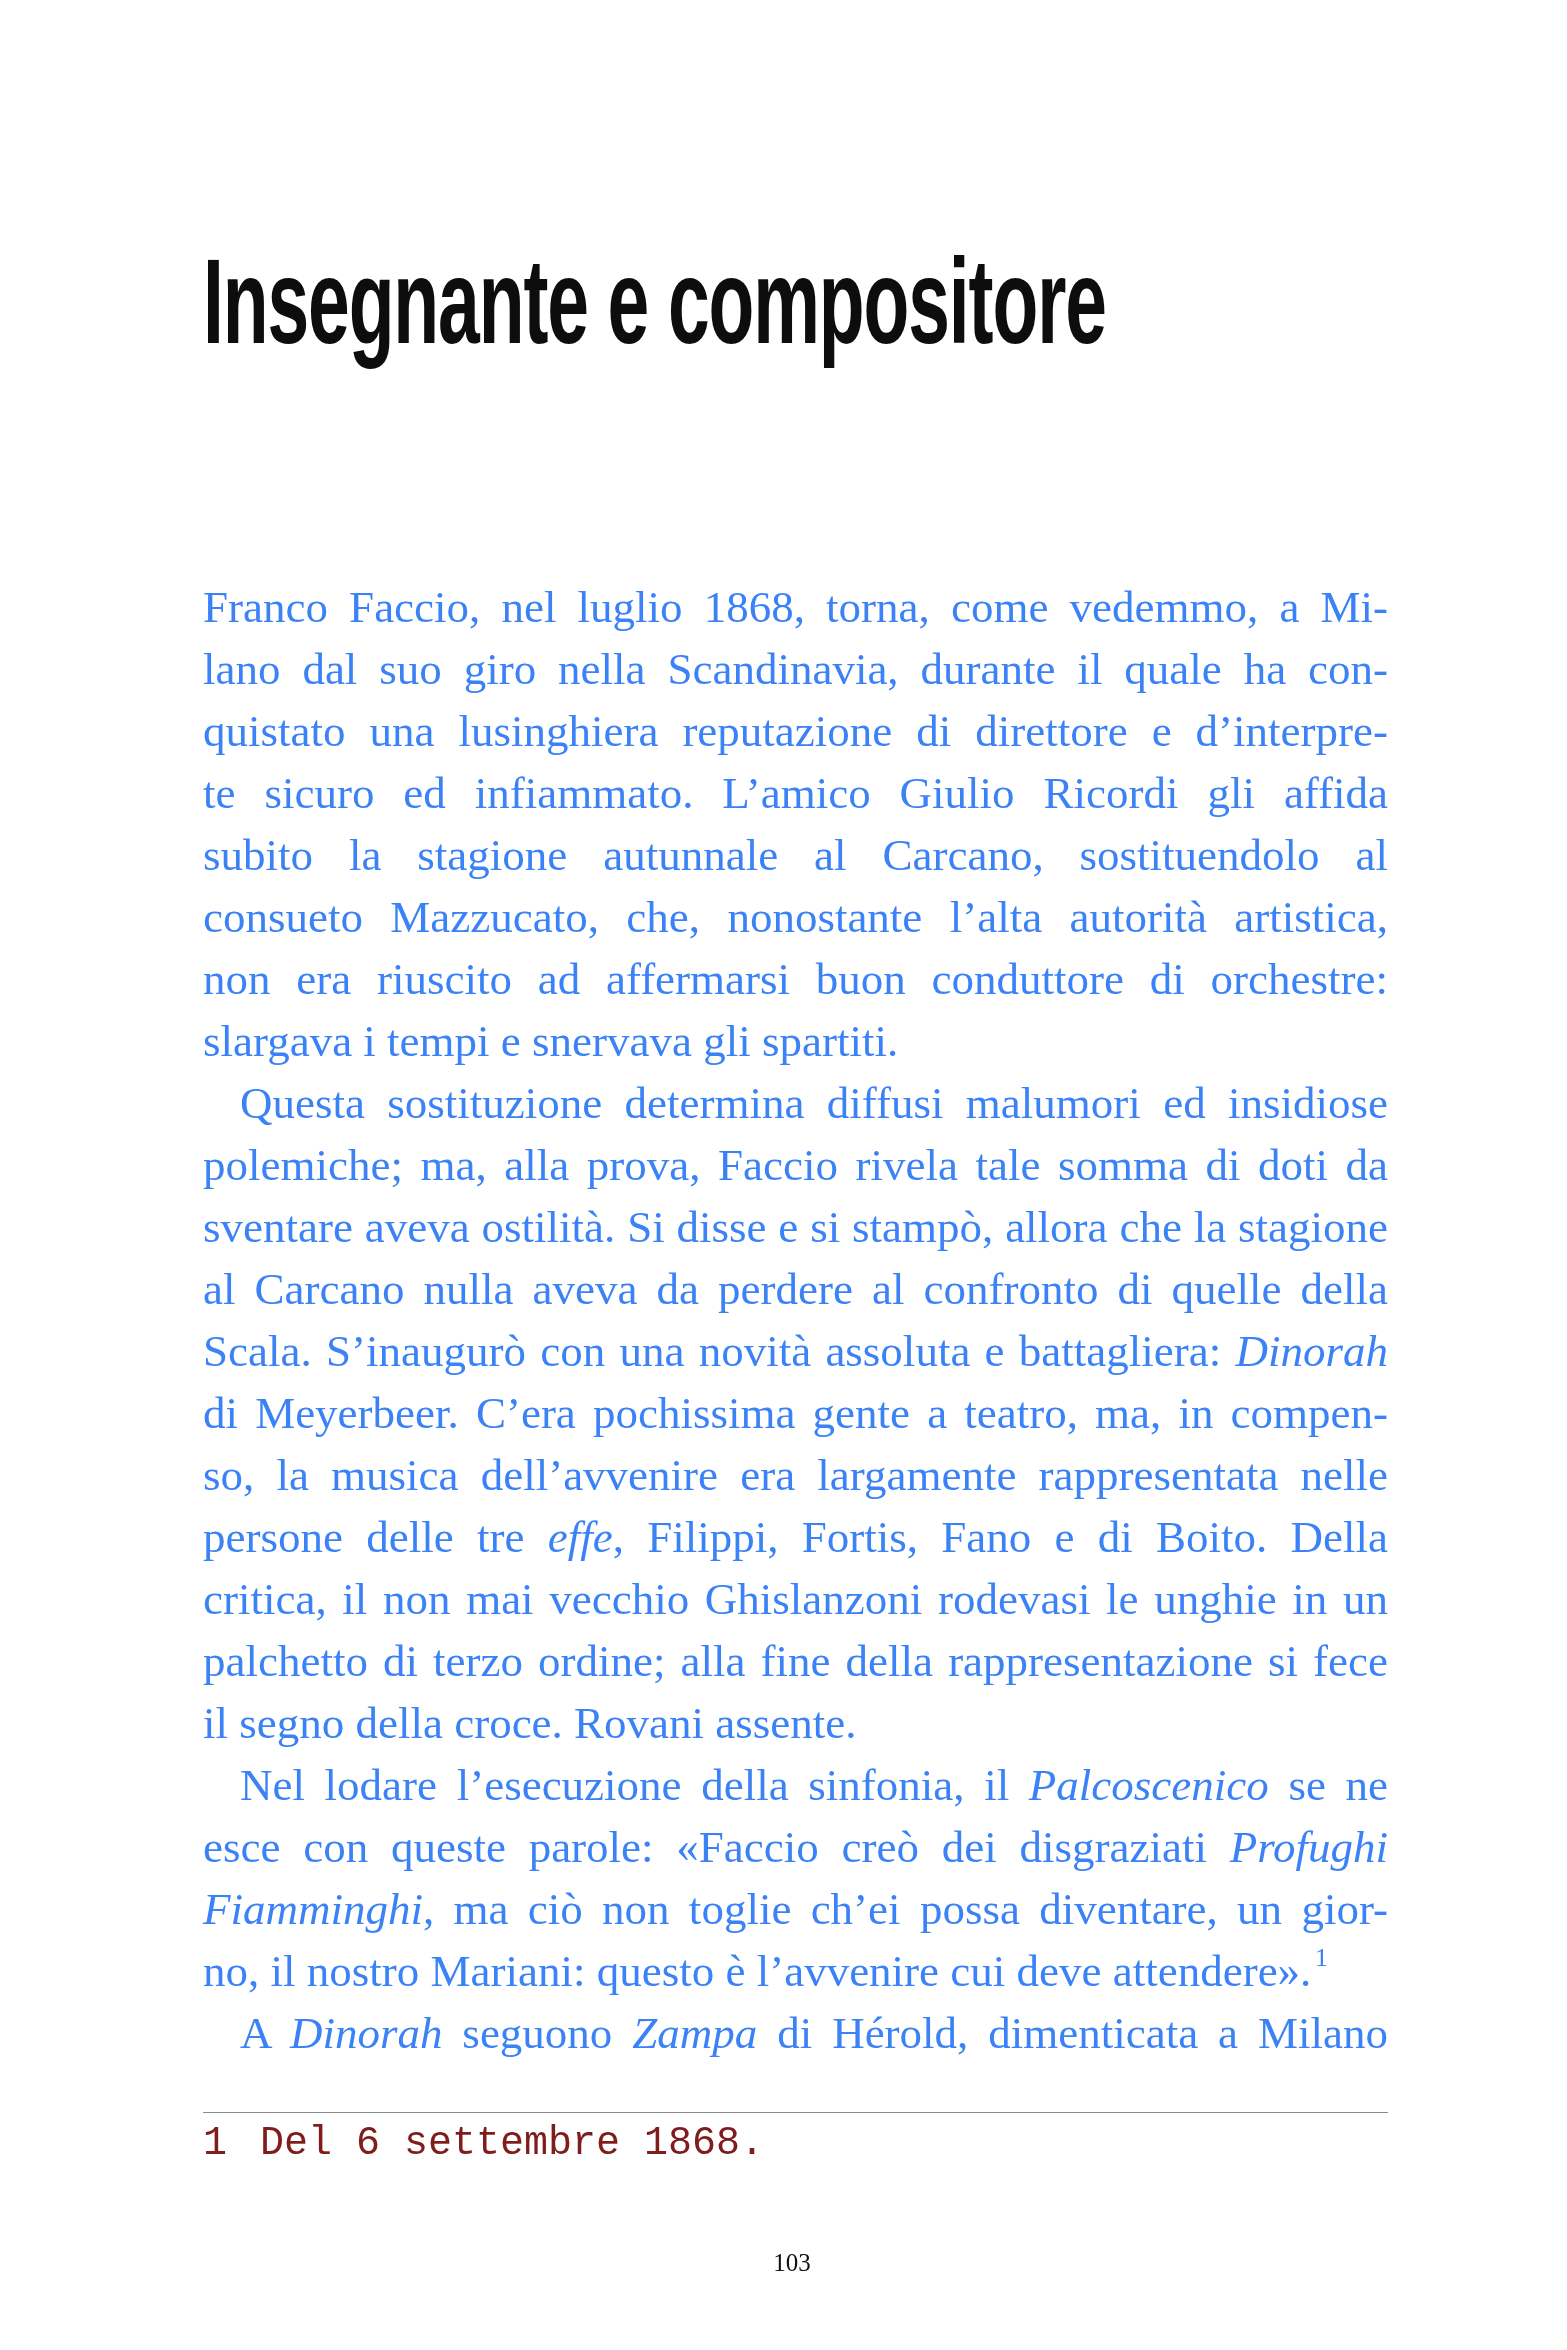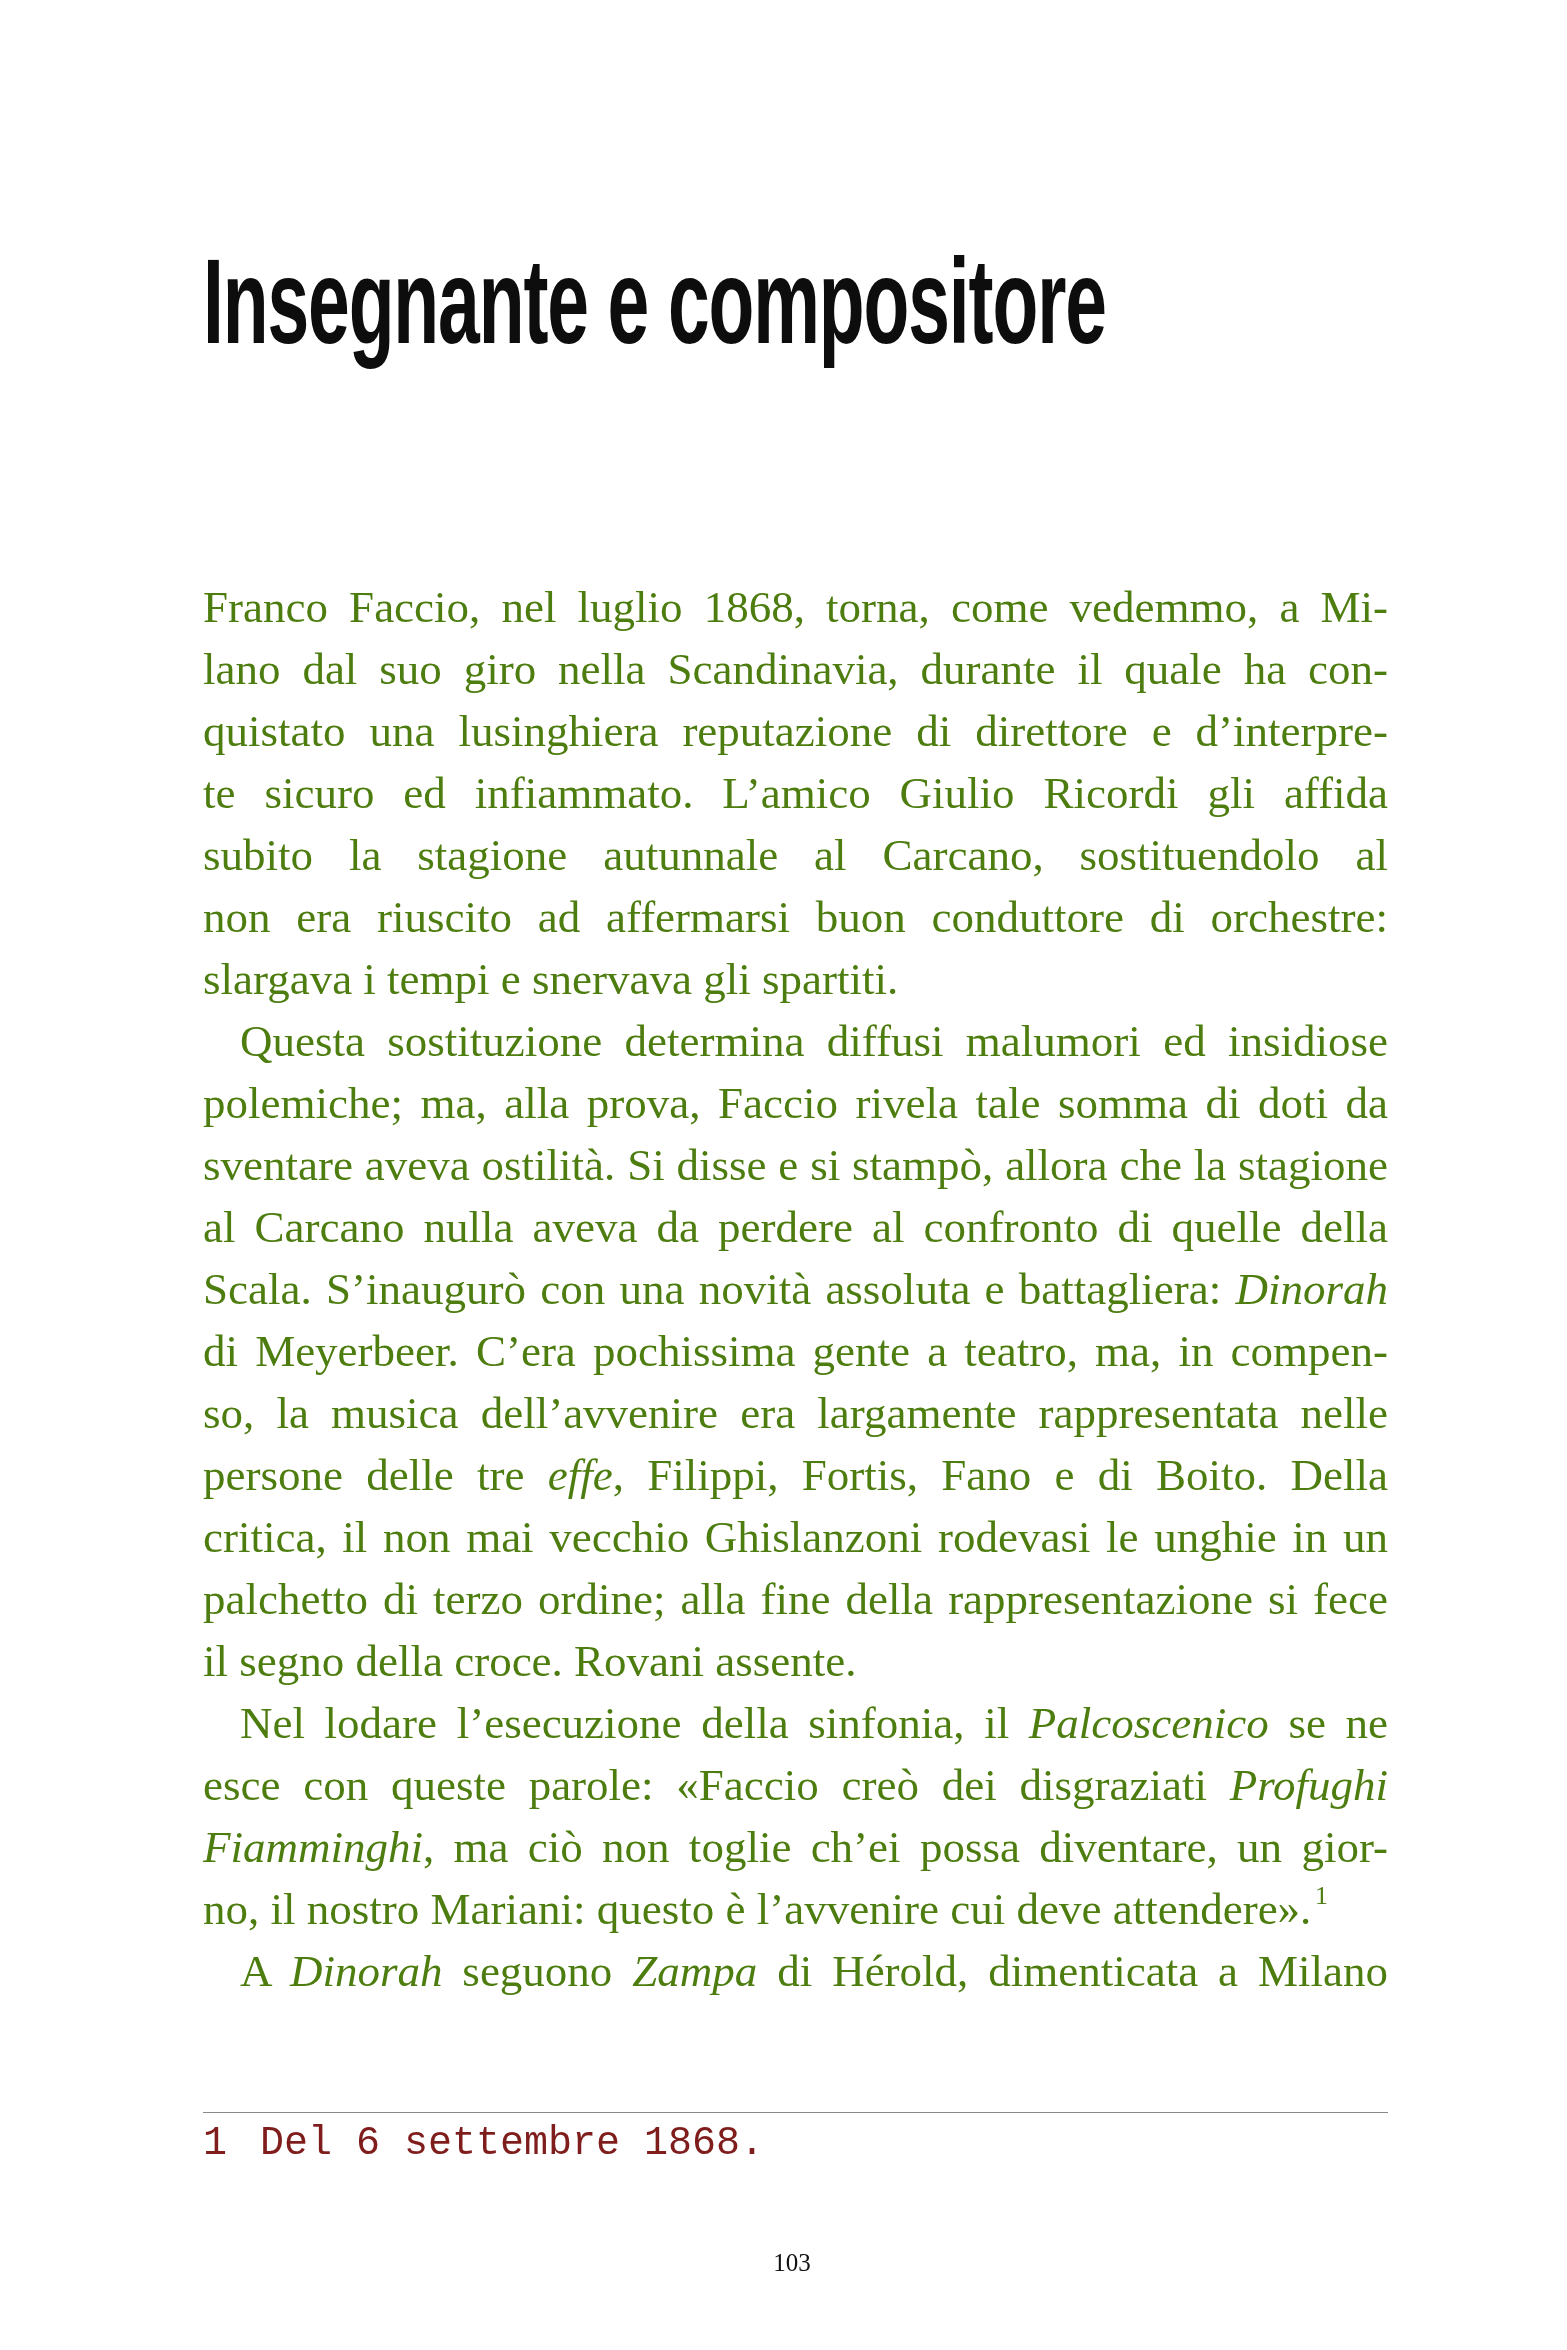"Franco Faccio, nel luglio 1868," .body-text { color: #4d7c0f -> #3b82f6 }
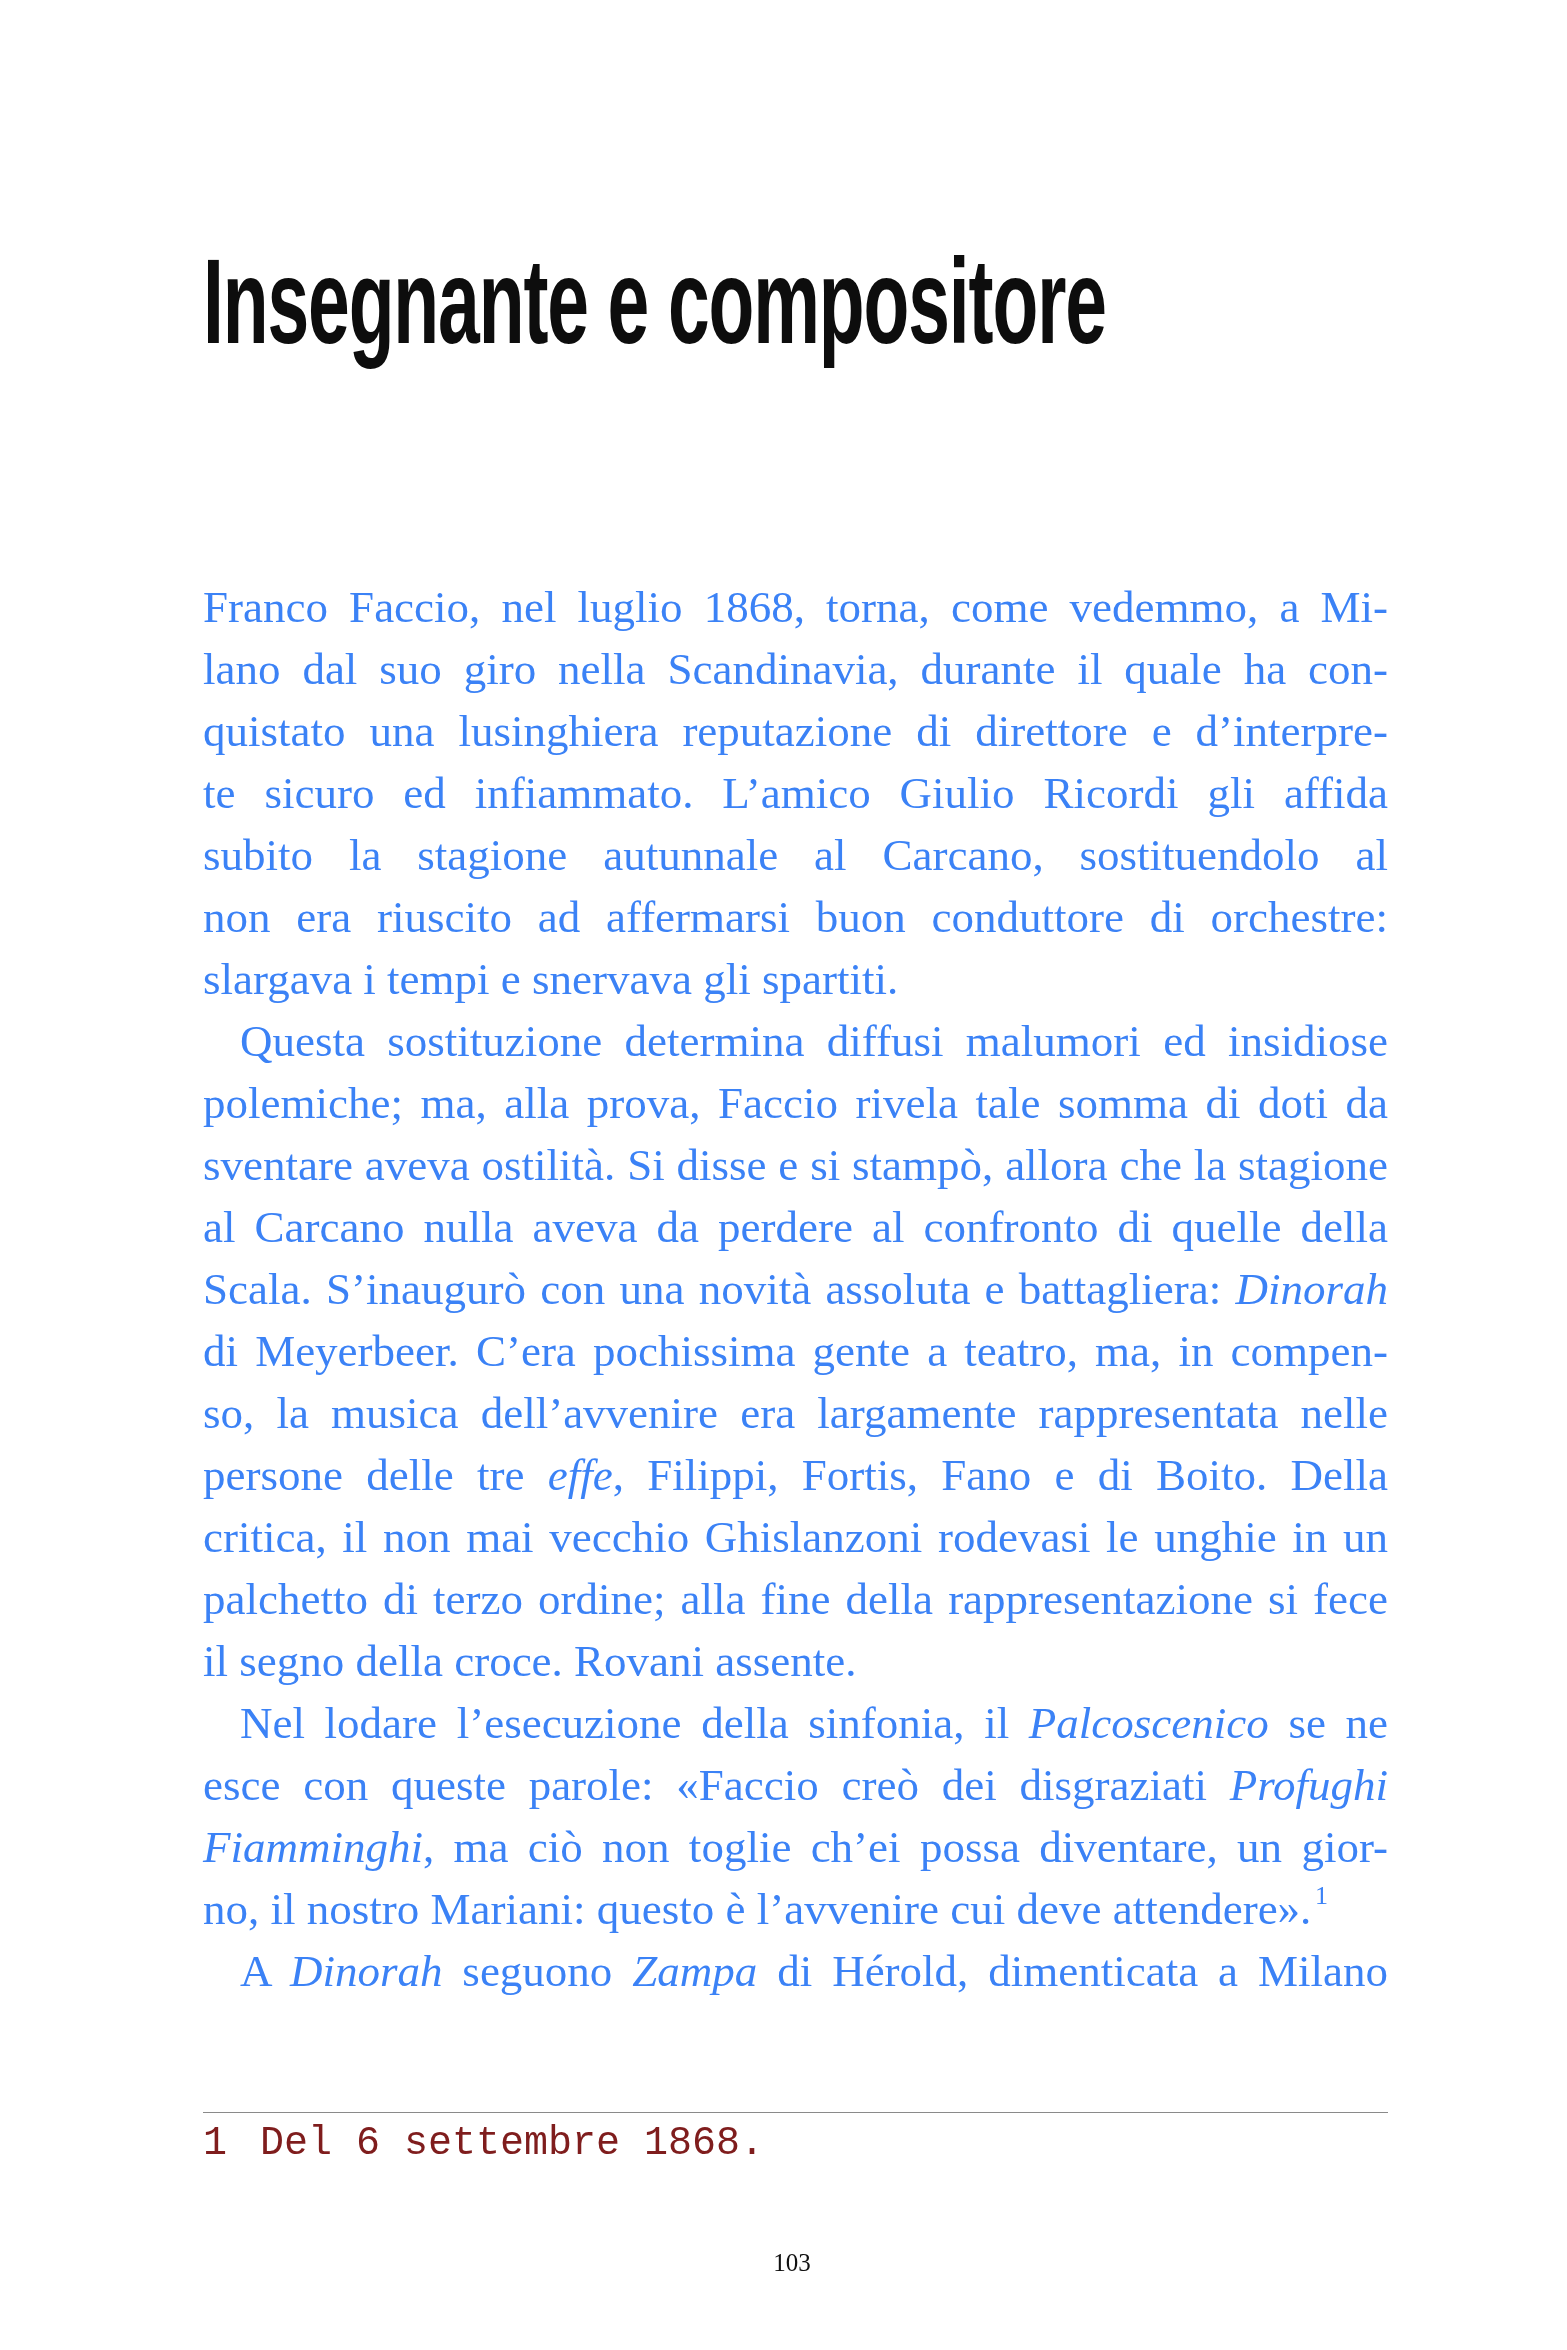"consueto Mazzucato, che, nonostante" span.line { html: none -> <span><span>consueto Mazzucato, che, nonostante l’alta autorità artistica,</span></span> }
